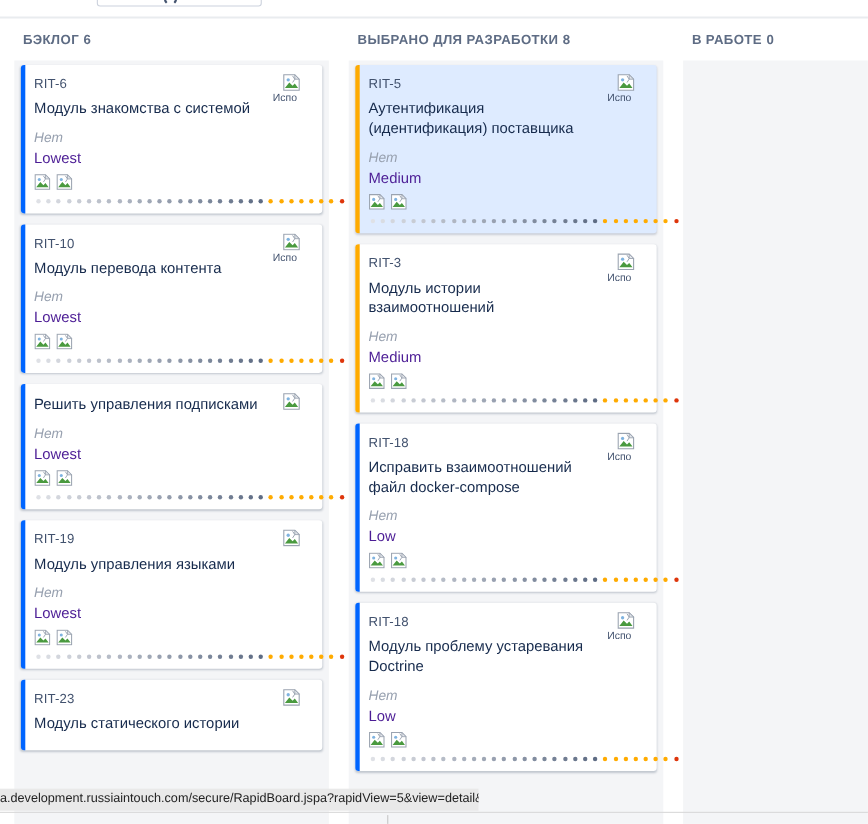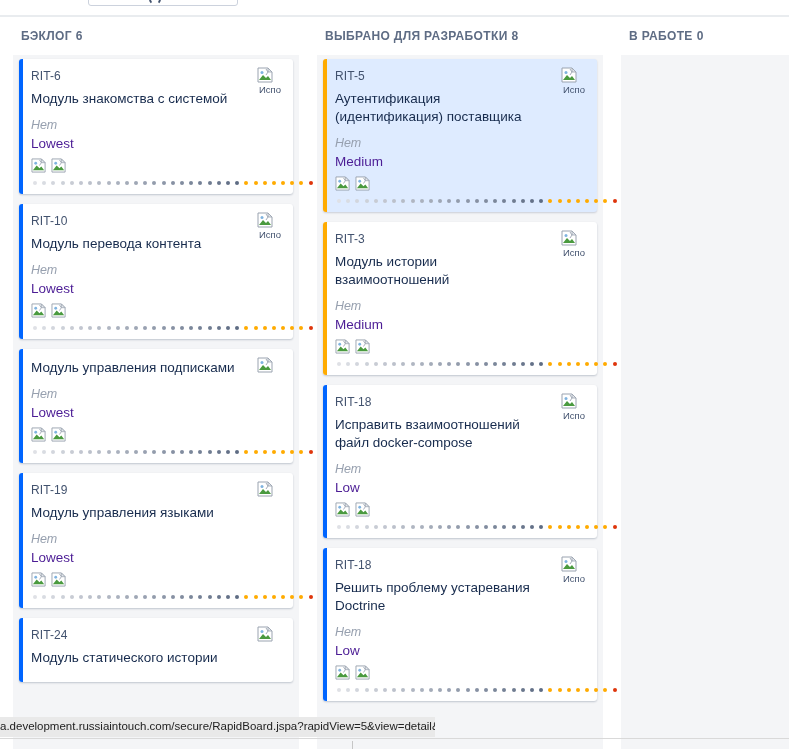"Испо" .card-avatar .alt-text { margin-left: 12px -> 1px }
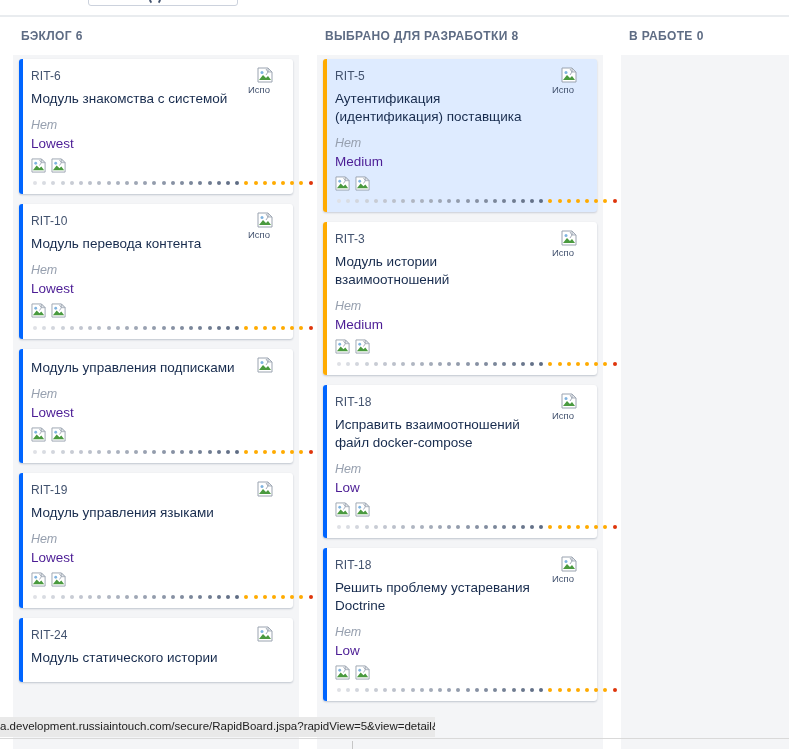"Модуль управления подписками" div.card-summary { text: Модуль -> Решить }
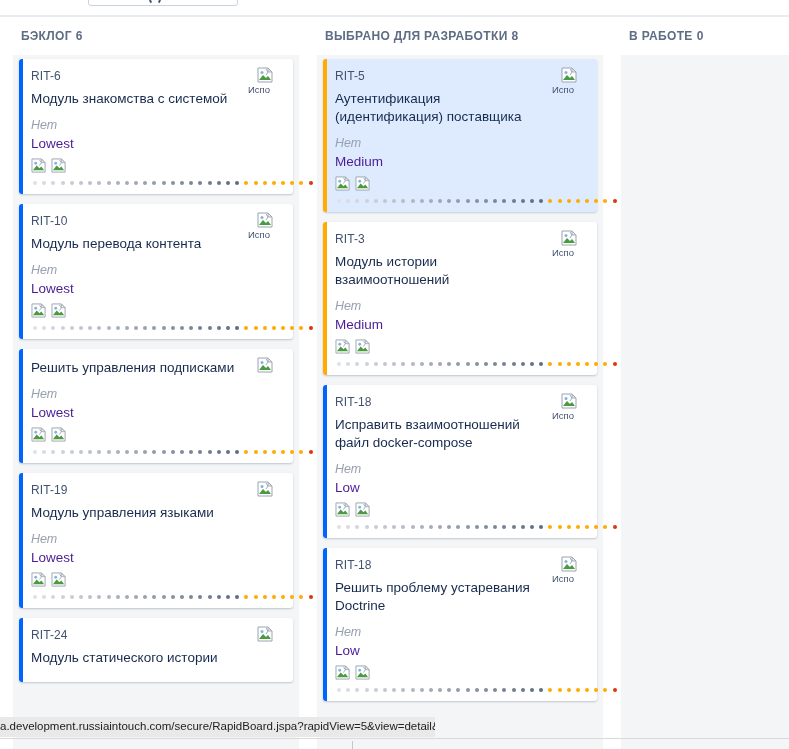"Решить проблему устаревания Doctrine" div.card-summary { text: Решить -> Модуль }
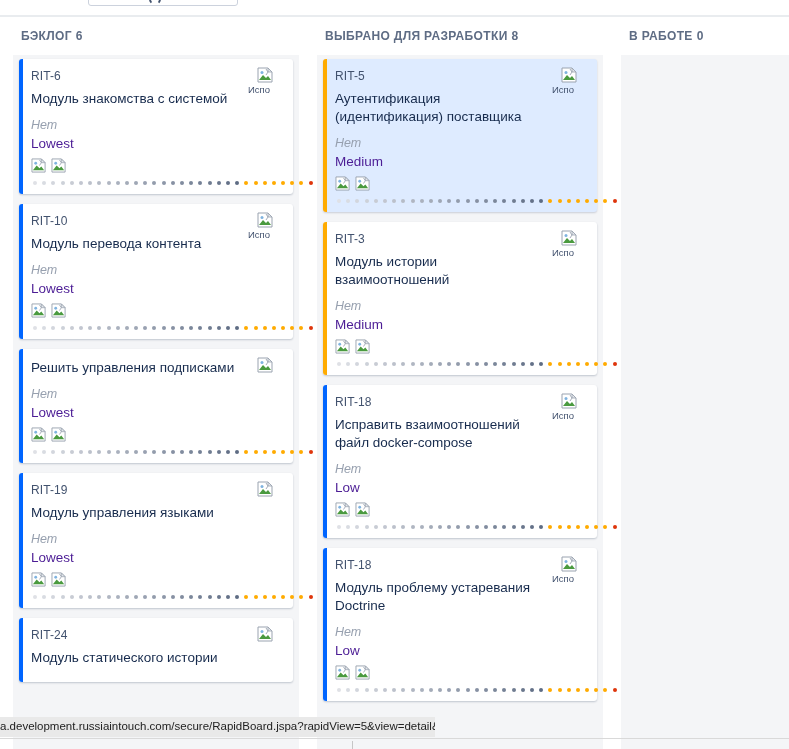"RIT-24" div.card-key { text: RIT-24 -> RIT-23 }
